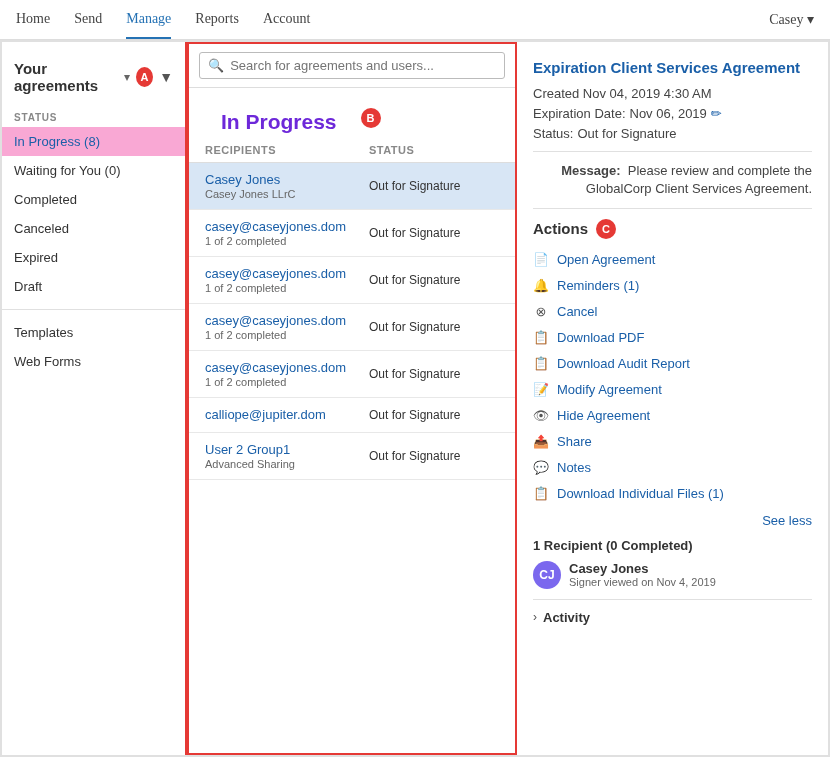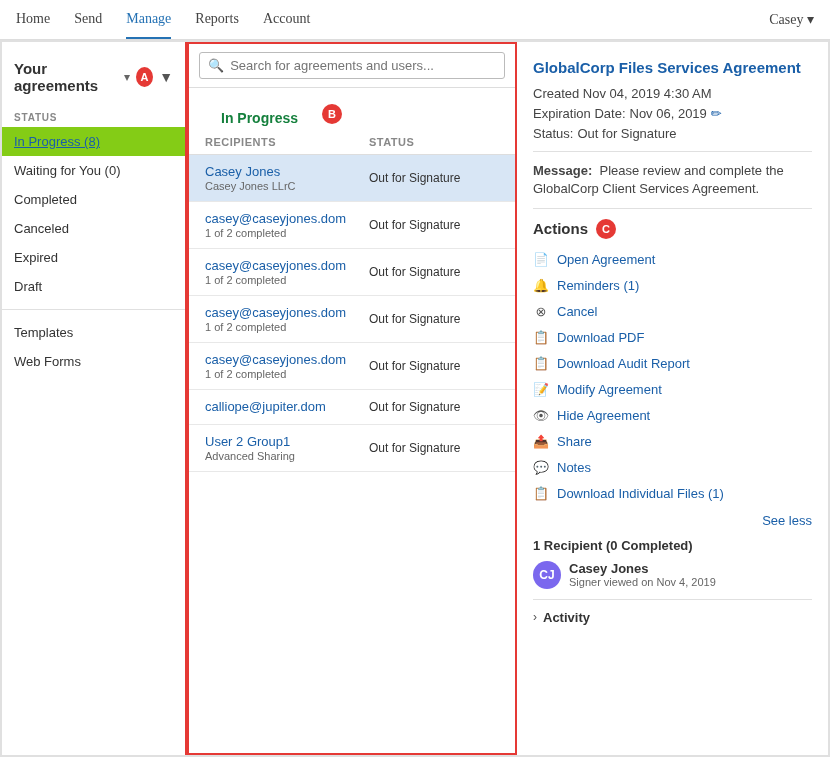"GlobalCorp Files Services Agreement" div.agreement-title { text: GlobalCorp Files -> Expiration Client }
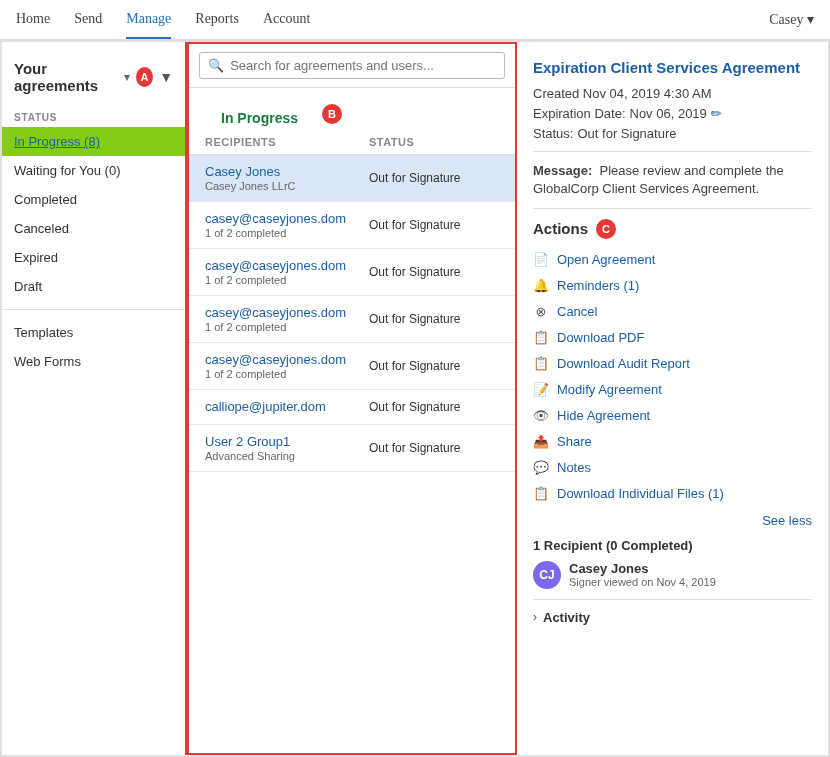"In Progress" .agreements-title { color: #15803d -> #6d28d9; font-size: 14px -> 21px }
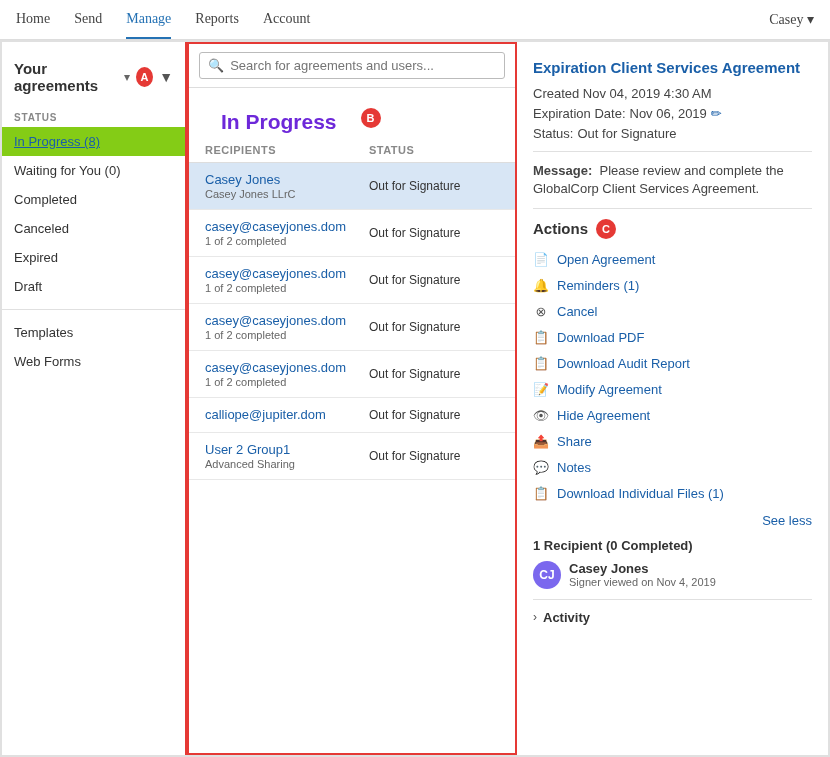"In Progress (8)" .sidebar-item.active { background: #84cc16 -> #f9a8d4; text-decoration: underline -> none }
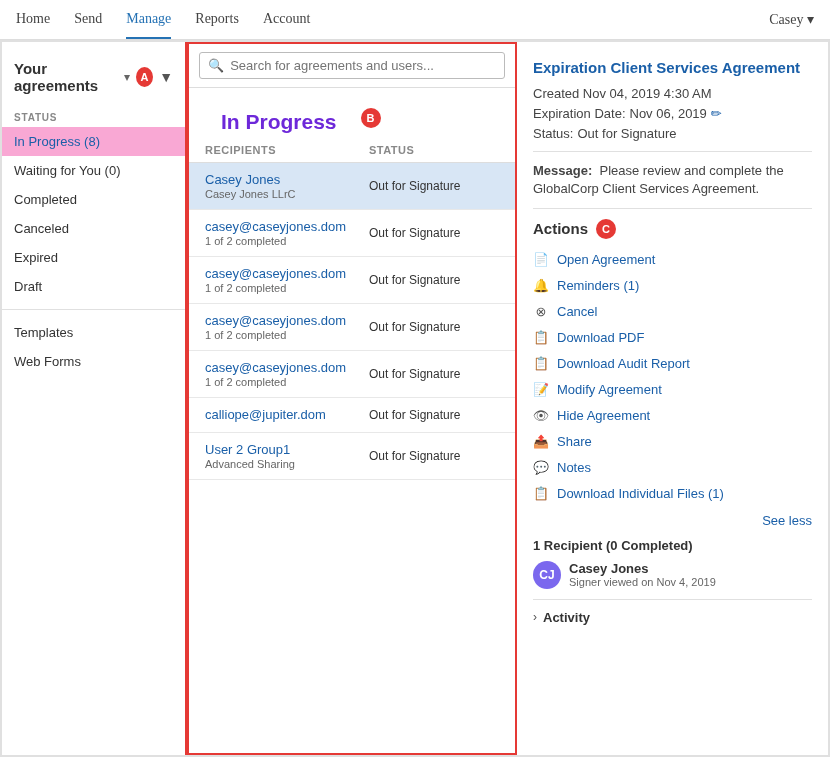"Message: Please review and complete" .message-row { text-align: none -> right }
